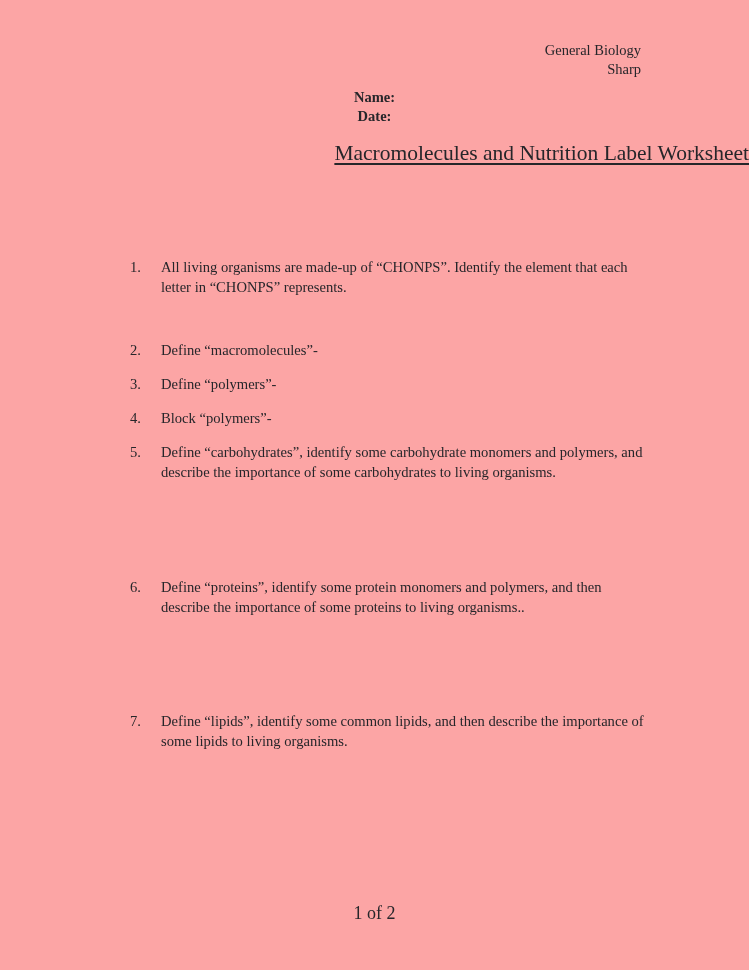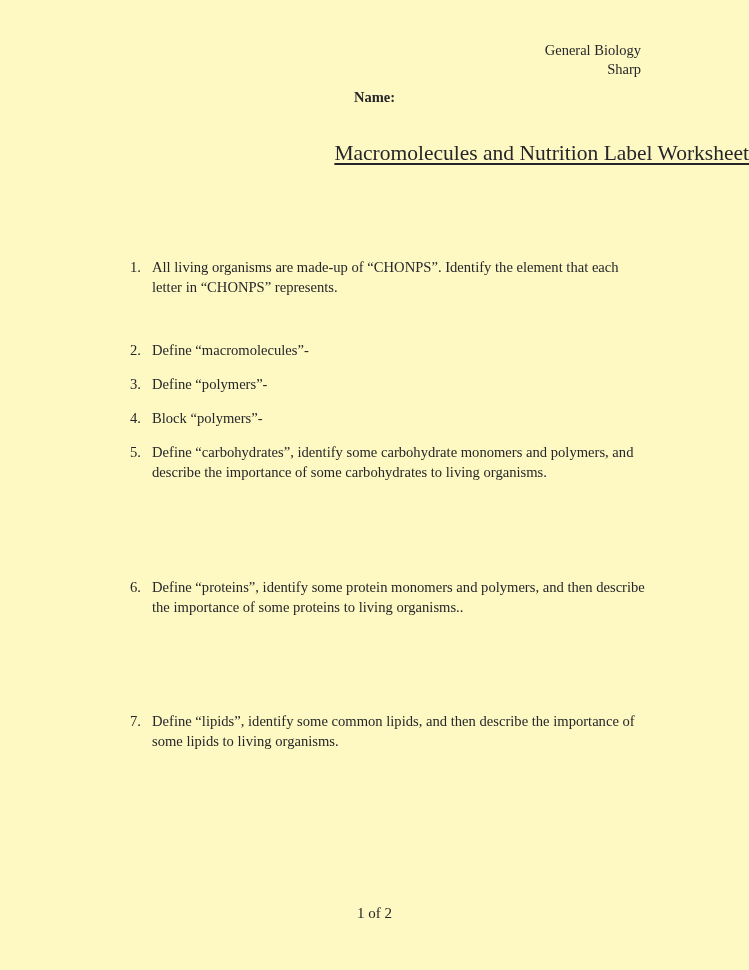"General Biology" .page { background: #fef9c3 -> #fca5a5 }
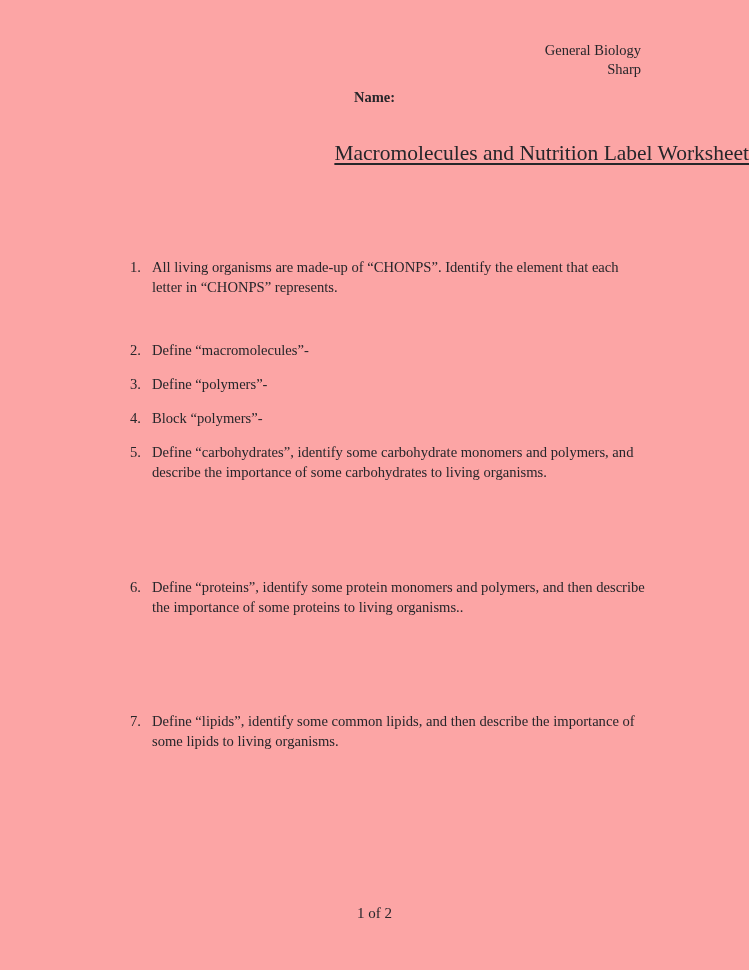"Date:" span.field { html: none -> <span>Date:</span> }
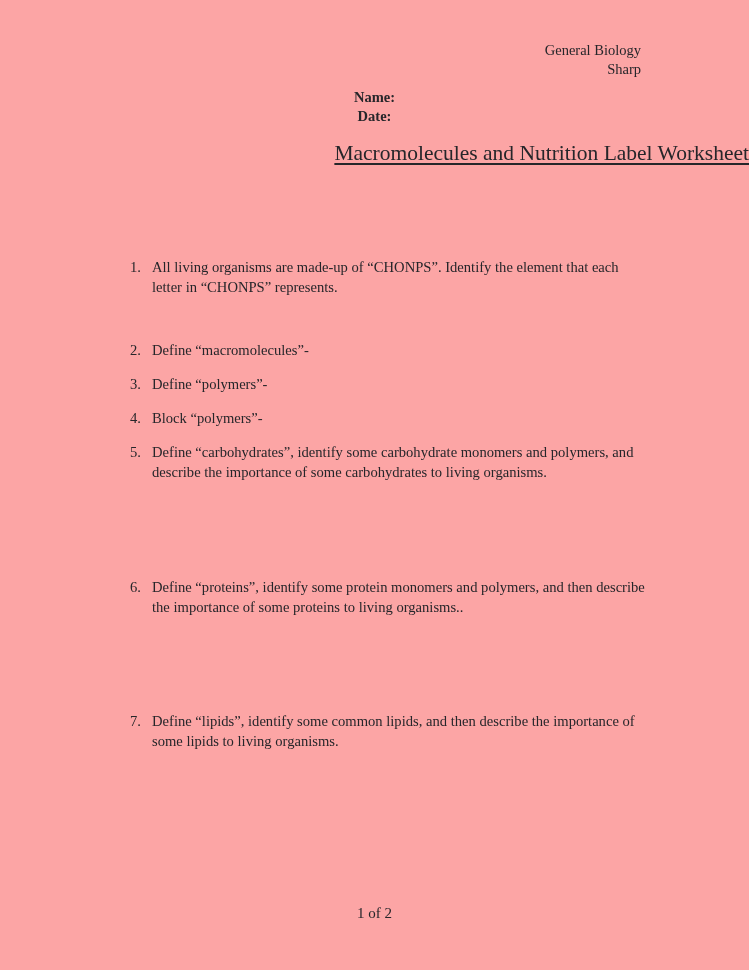"All living organisms are made-up" .question .body { margin-left: 22px -> 31px }
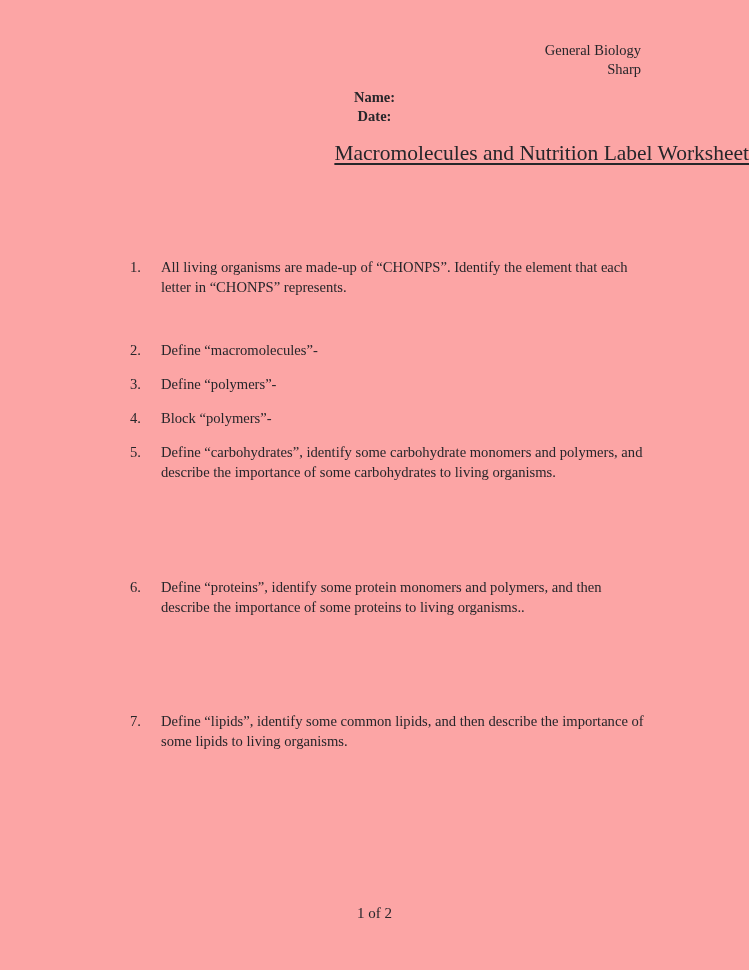"1 of 2" .footer { font-size: 15px -> 18px }
